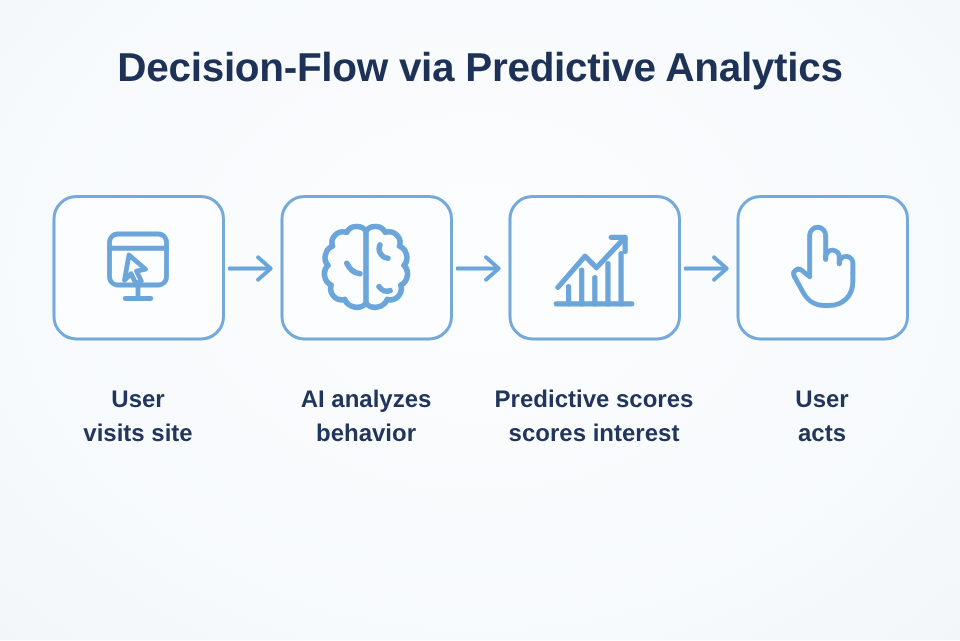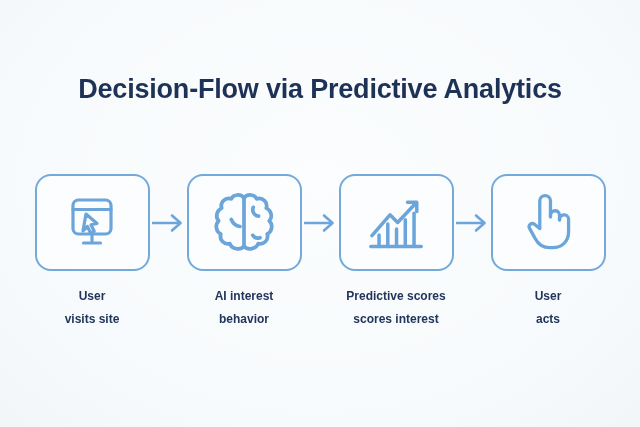"Decision-Flow via Predictive Analytics" .title { padding-top: 72px -> 28px }
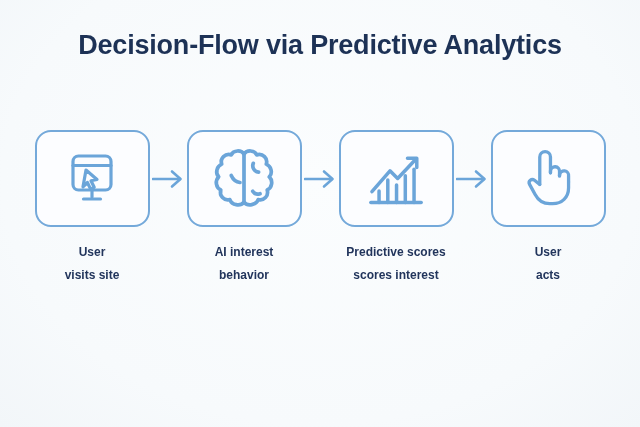"User" .step-label { font-size: 12px -> 16px; margin-top: 14px -> 28px }
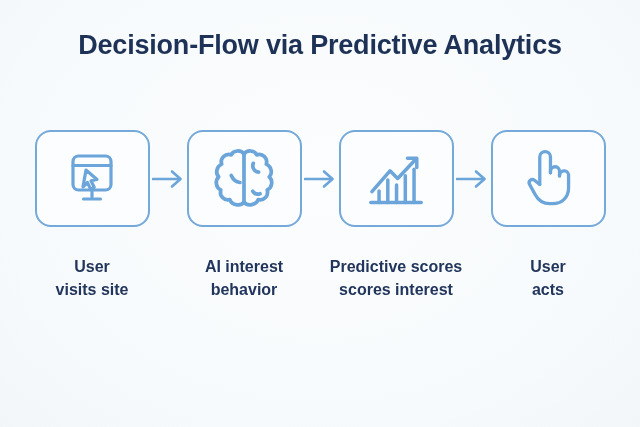"AI interest" div.step-label { text: interest -> analyzes }
